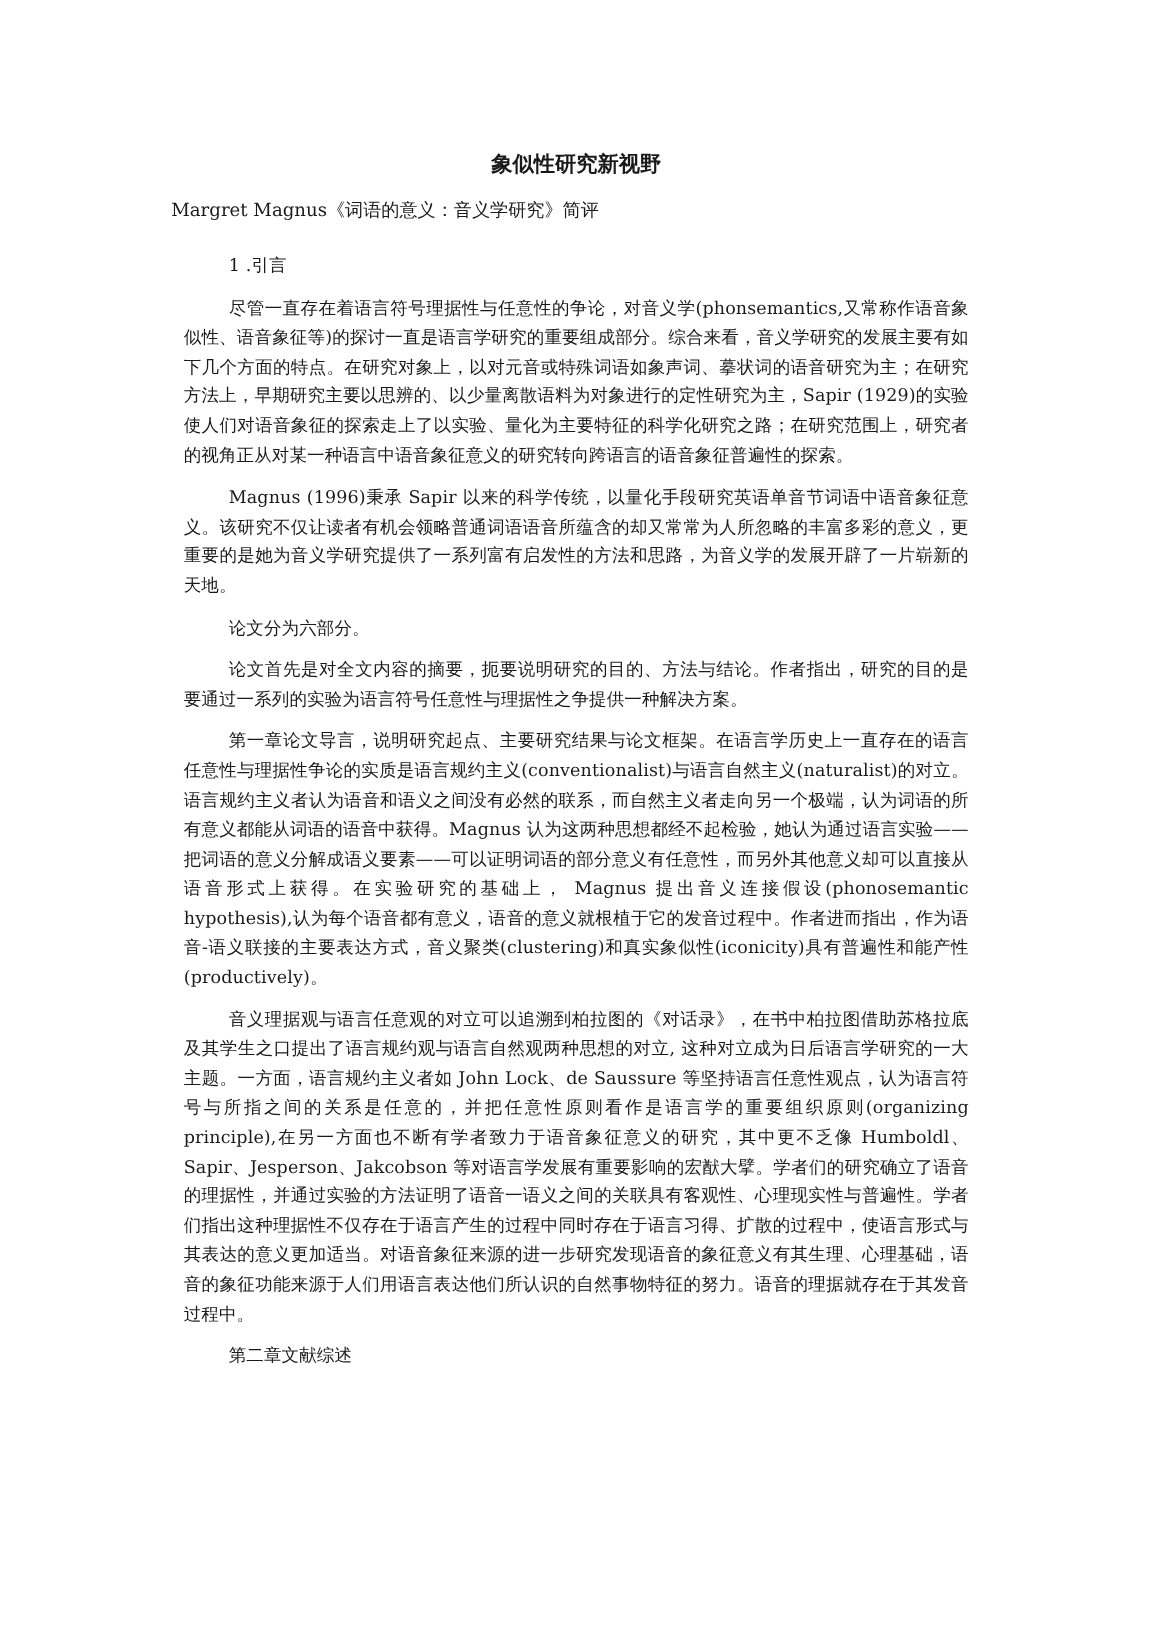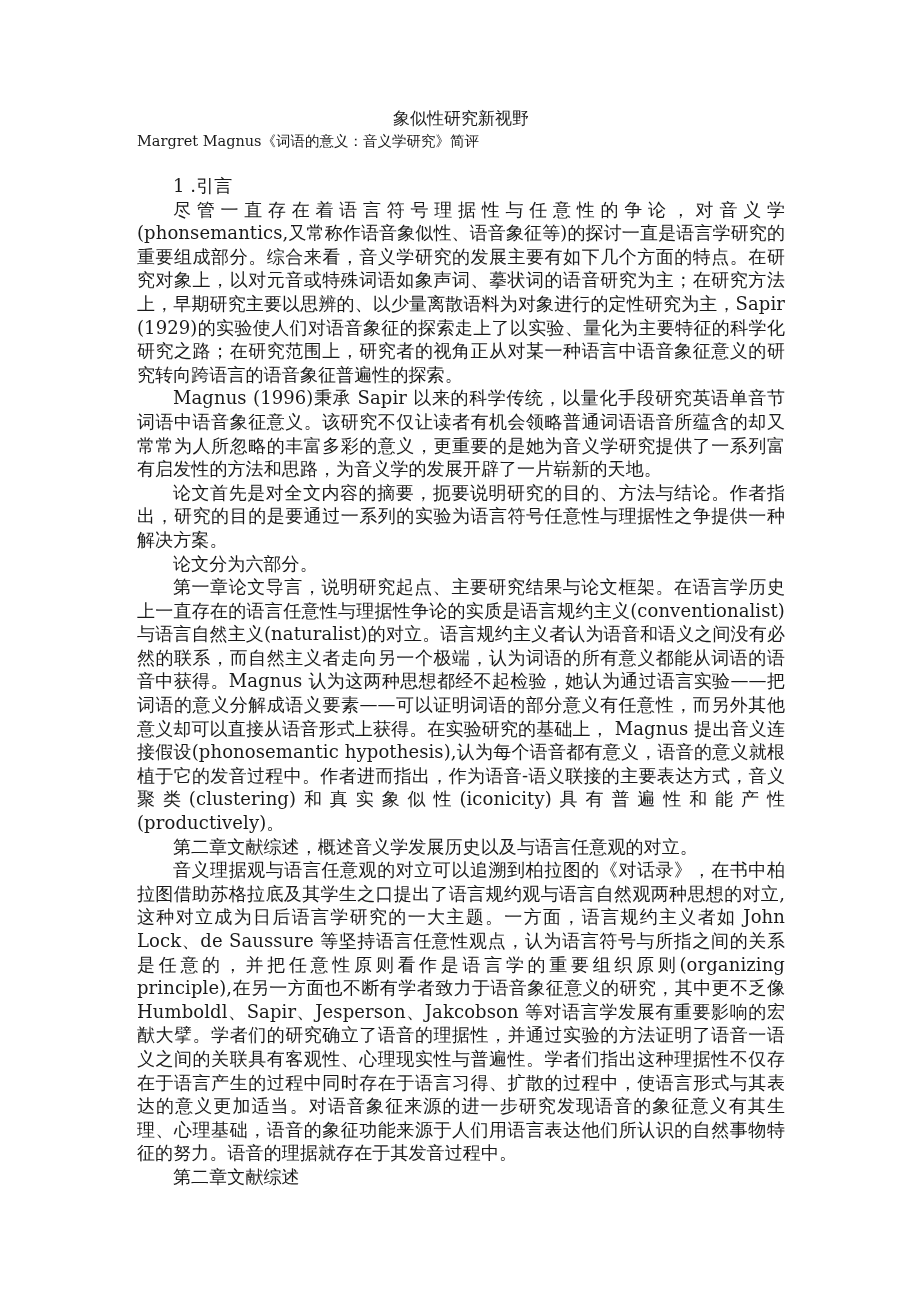"象似性研究新视野" .title { font-weight: normal -> bold; margin: 0 -> 14px }
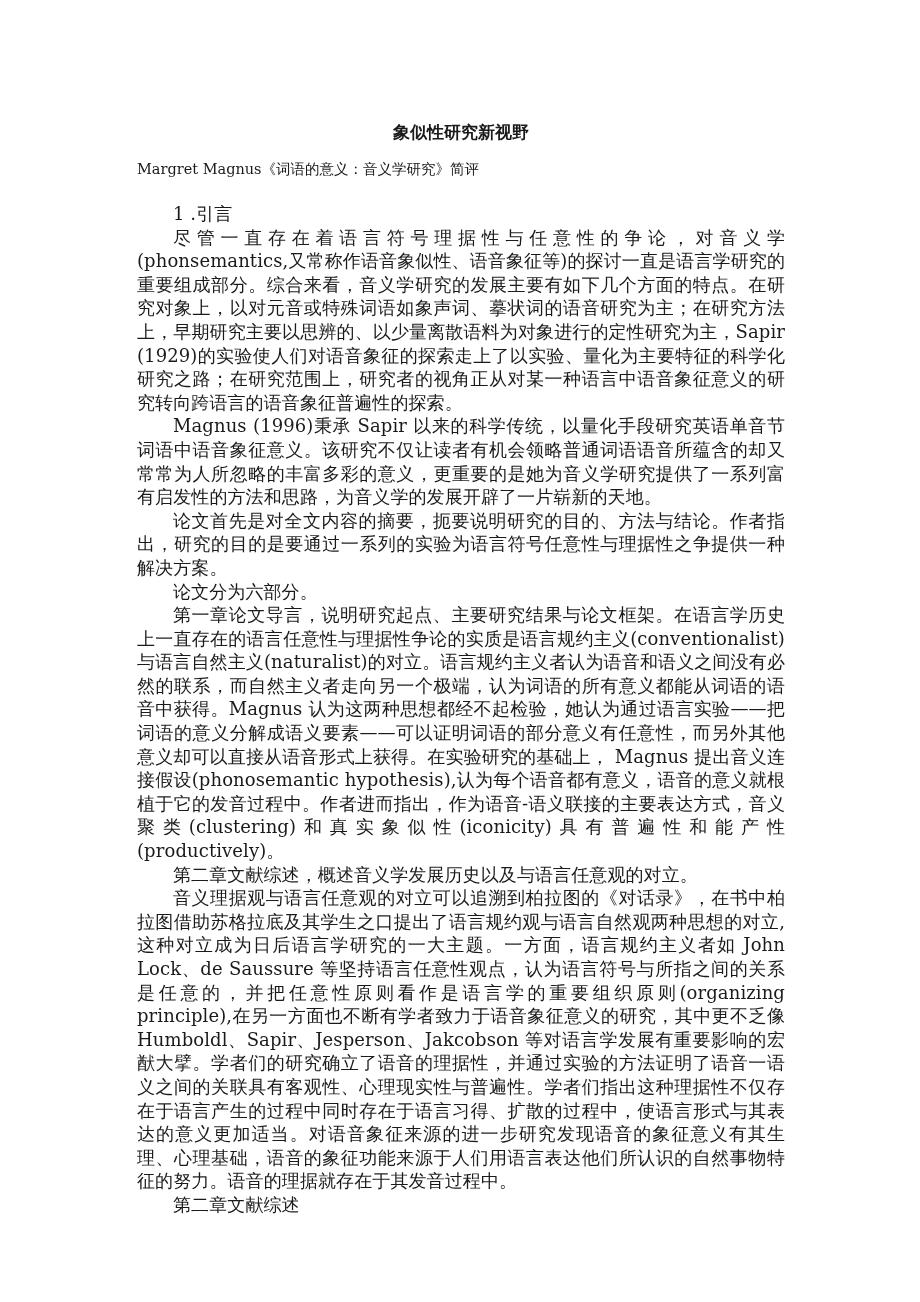"1 .引言" .body p { font-size: 18px -> 14px; margin: 0 -> 10px }
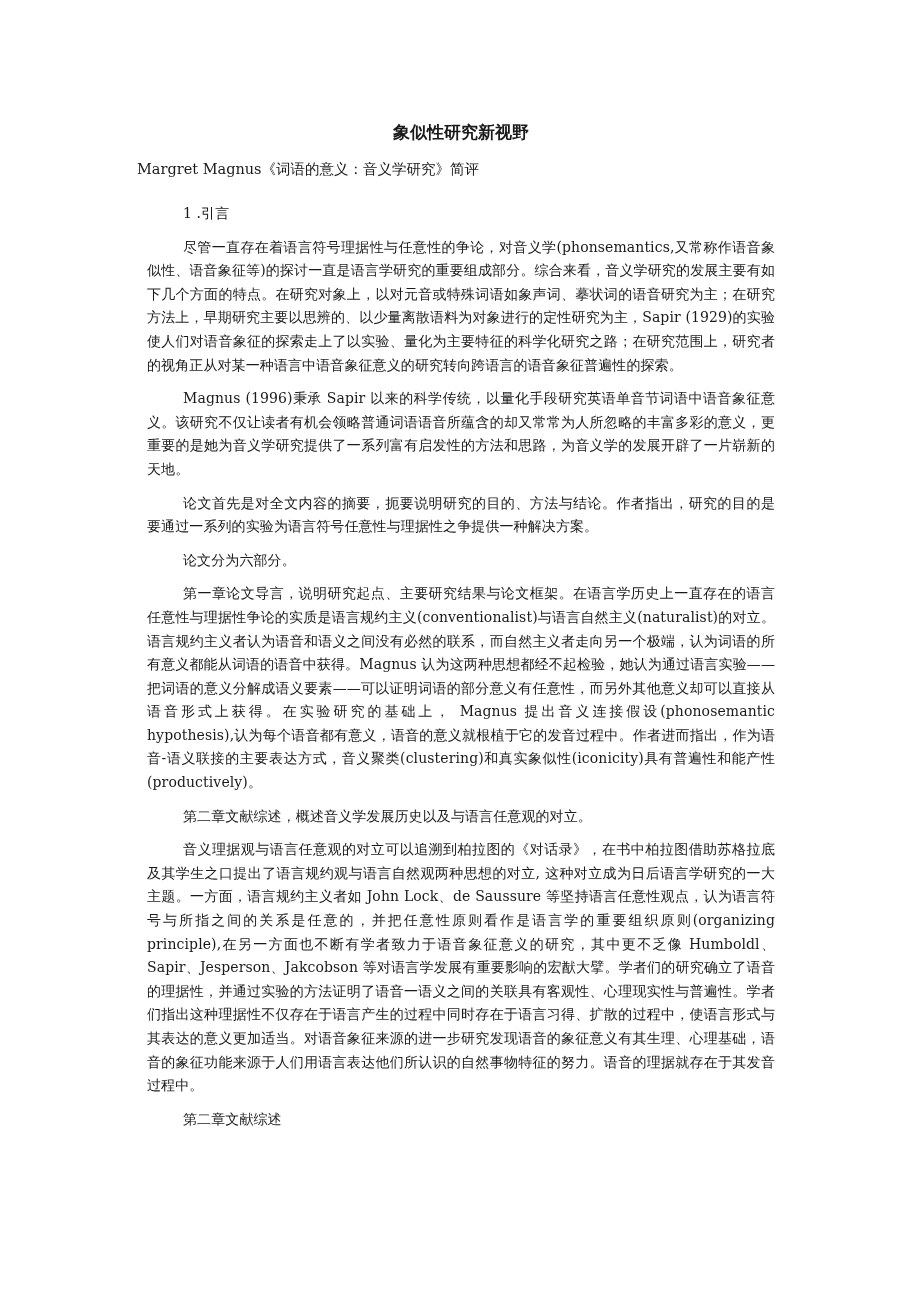"论文首先是对全文内容的摘要，扼要说明研究的目的、方法与结论。作者指出，研究的目的" p { order: before "论文分为六部分。" -> after "论文分为六部分。" }
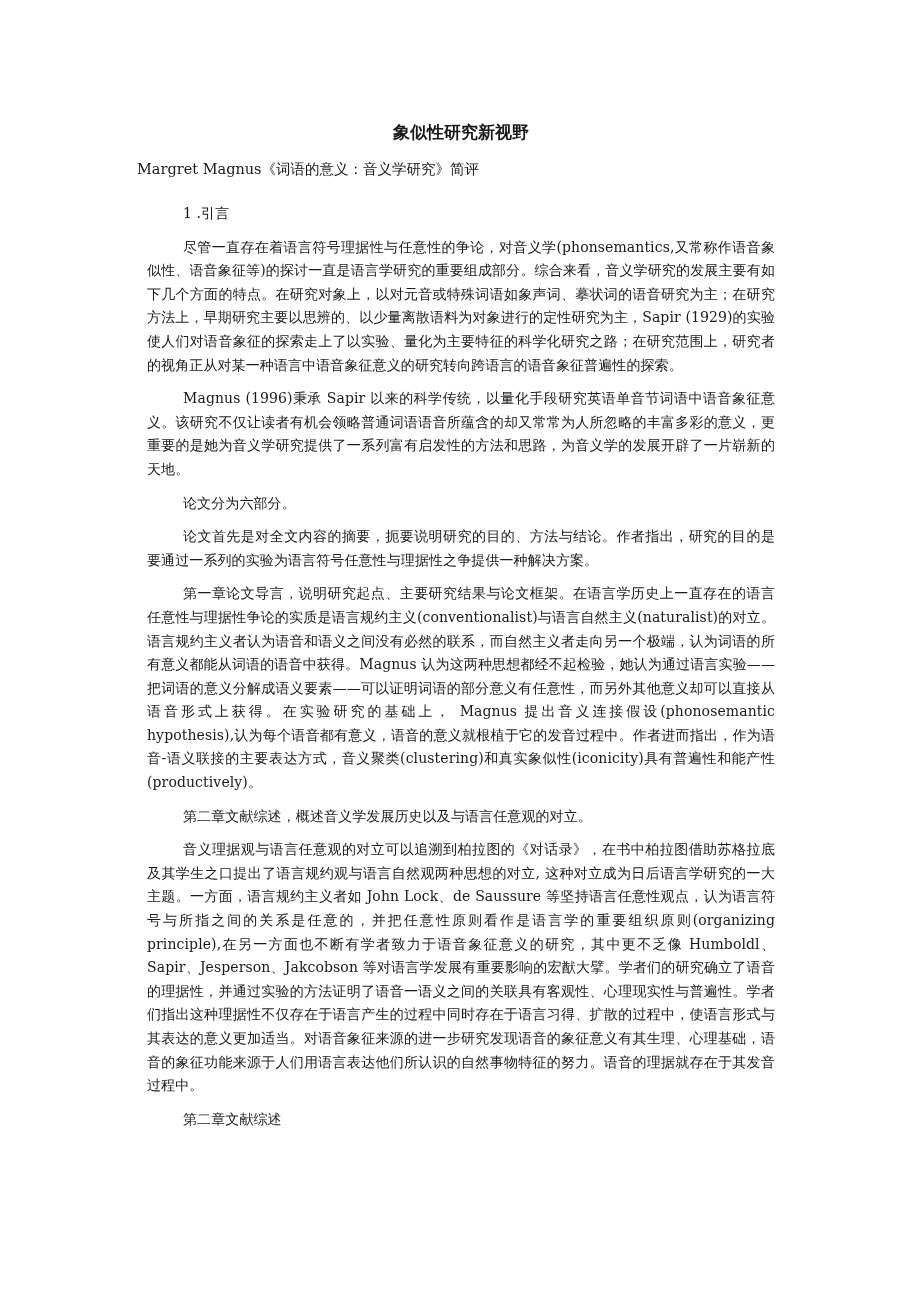"第二章文献综述，概述音义学发展历史以及与语言任意观的对立。" p { html: <p>第二章文献综述，概述音义学发展历史以及与语言任意观的对立。</p> -> none }
